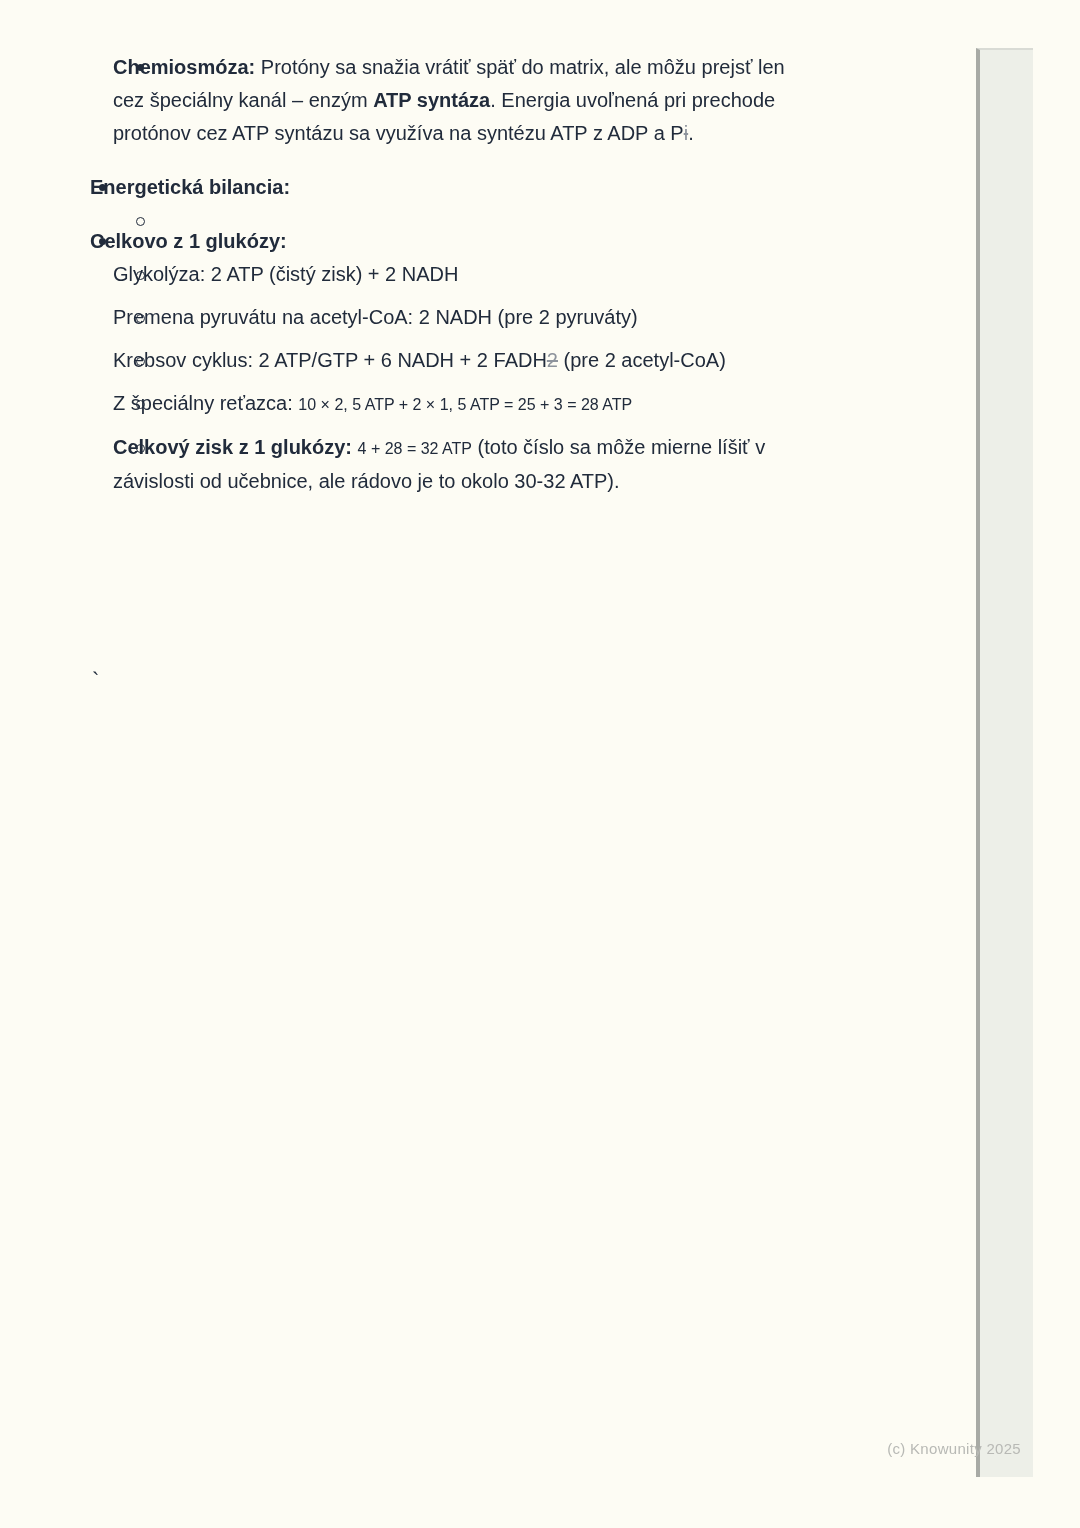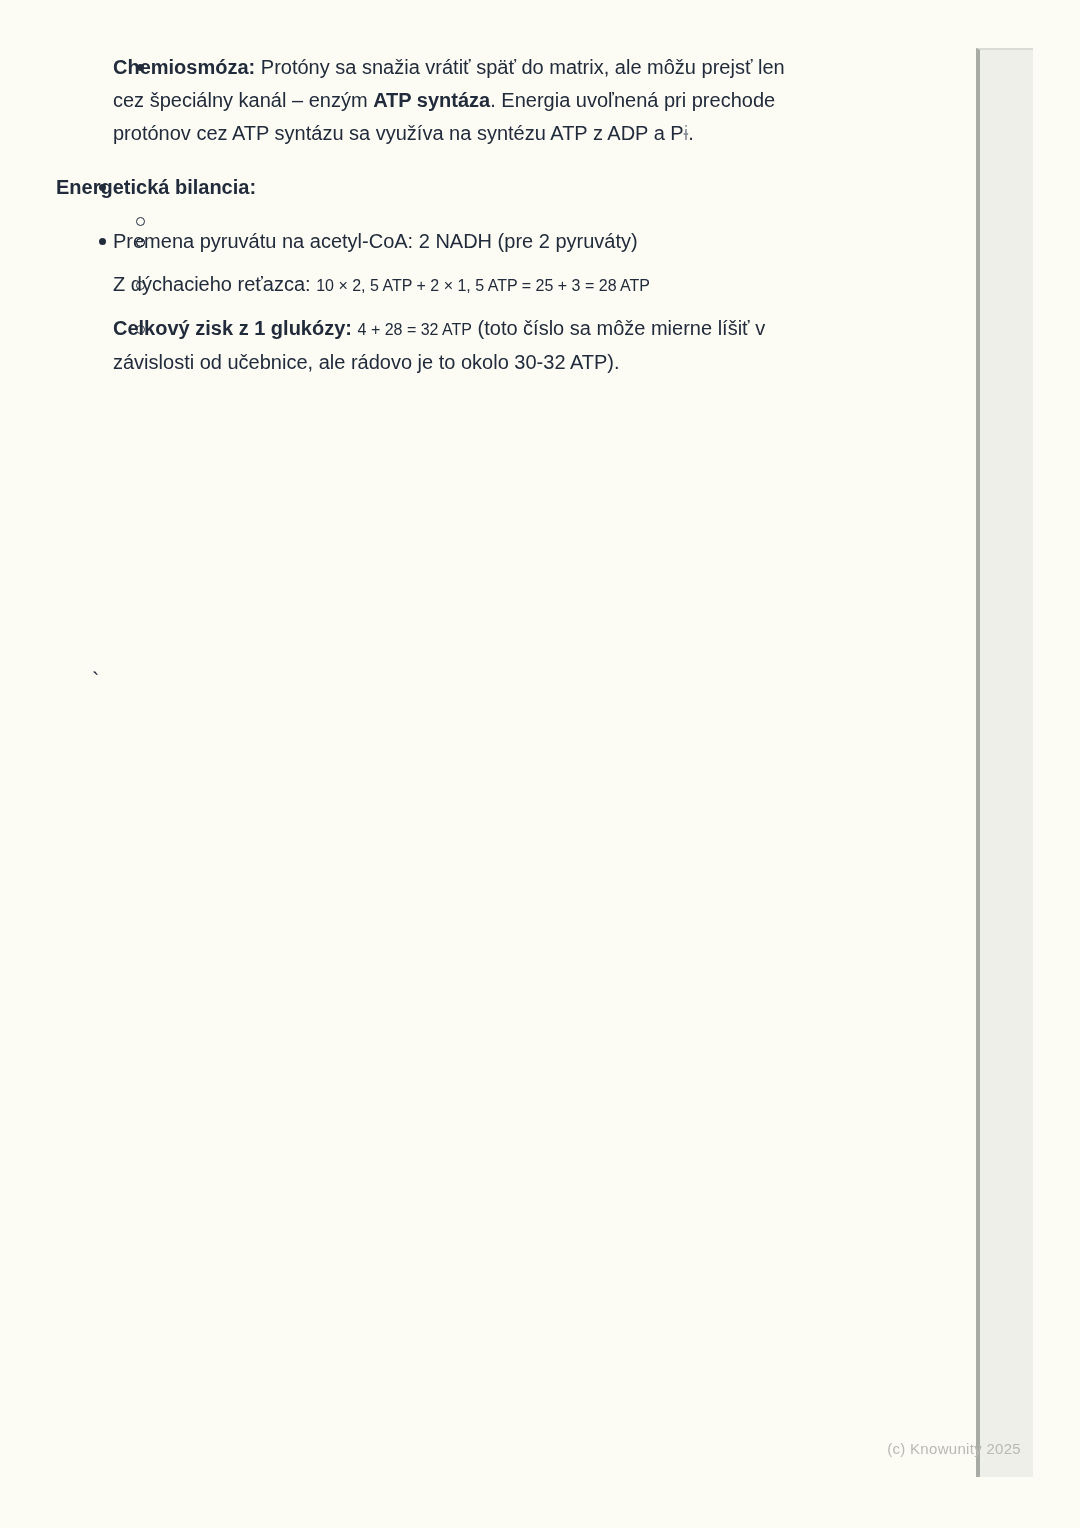"Energetická bilancia:" .lvl1 { padding-left: 56px -> 90px }
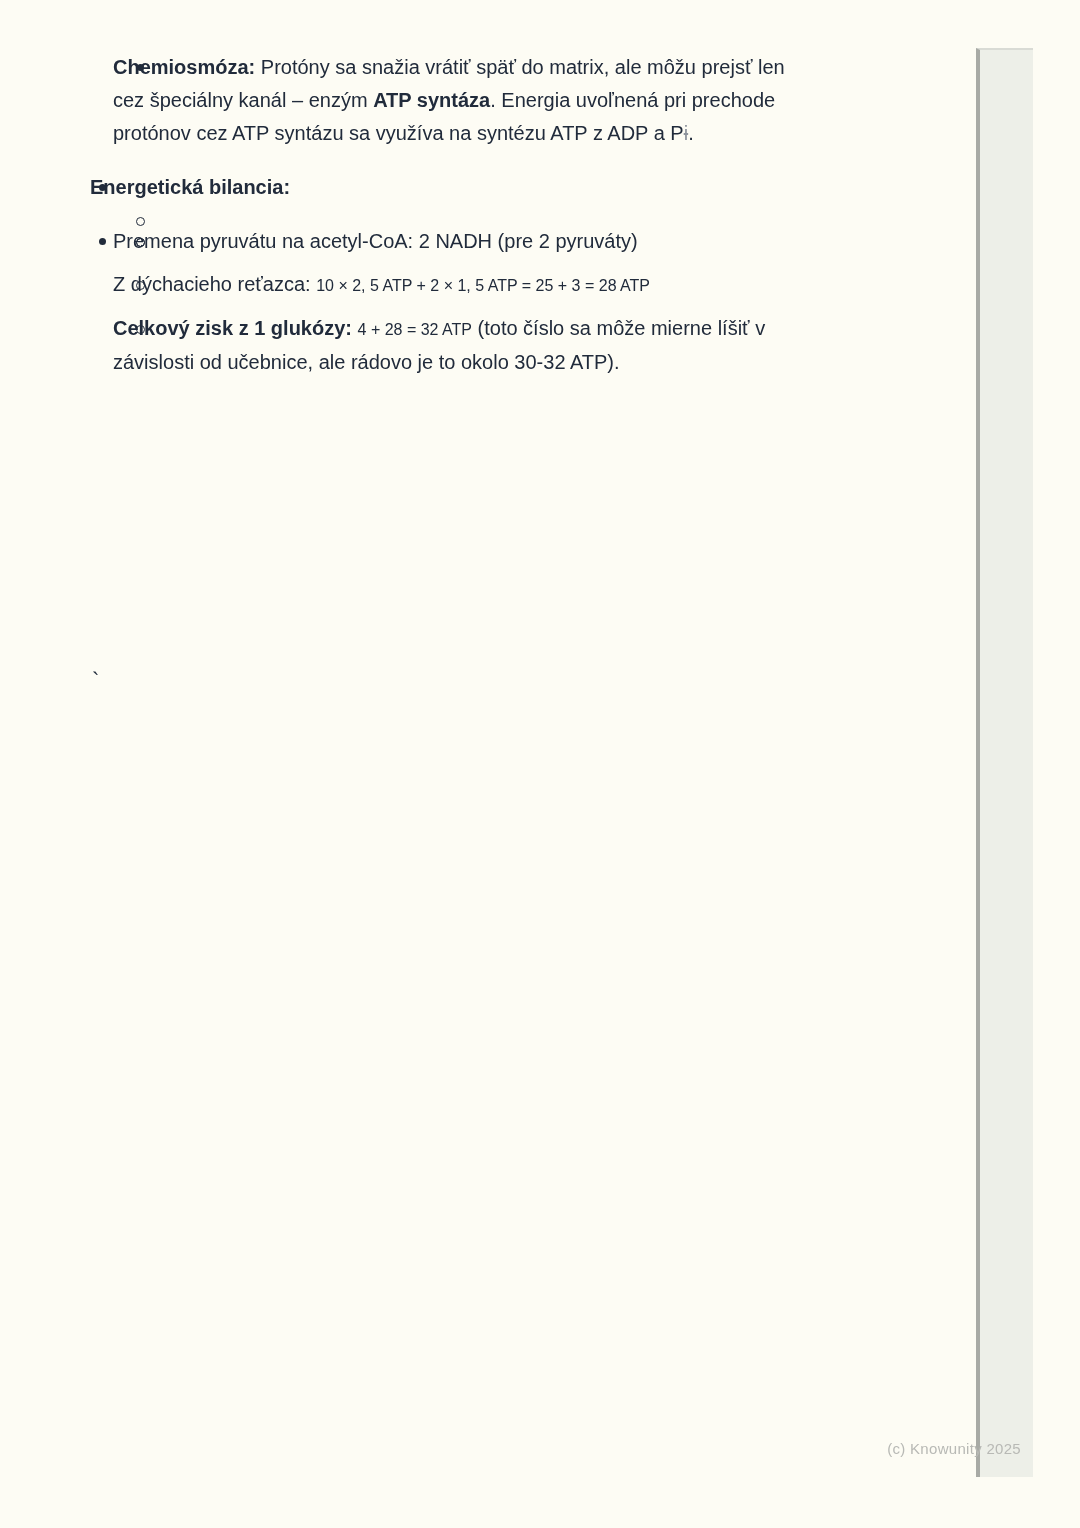"Celkovo z 1 glukózy:" span.text { html: none -> <span>Celkovo z 1 glukózy:</span> }
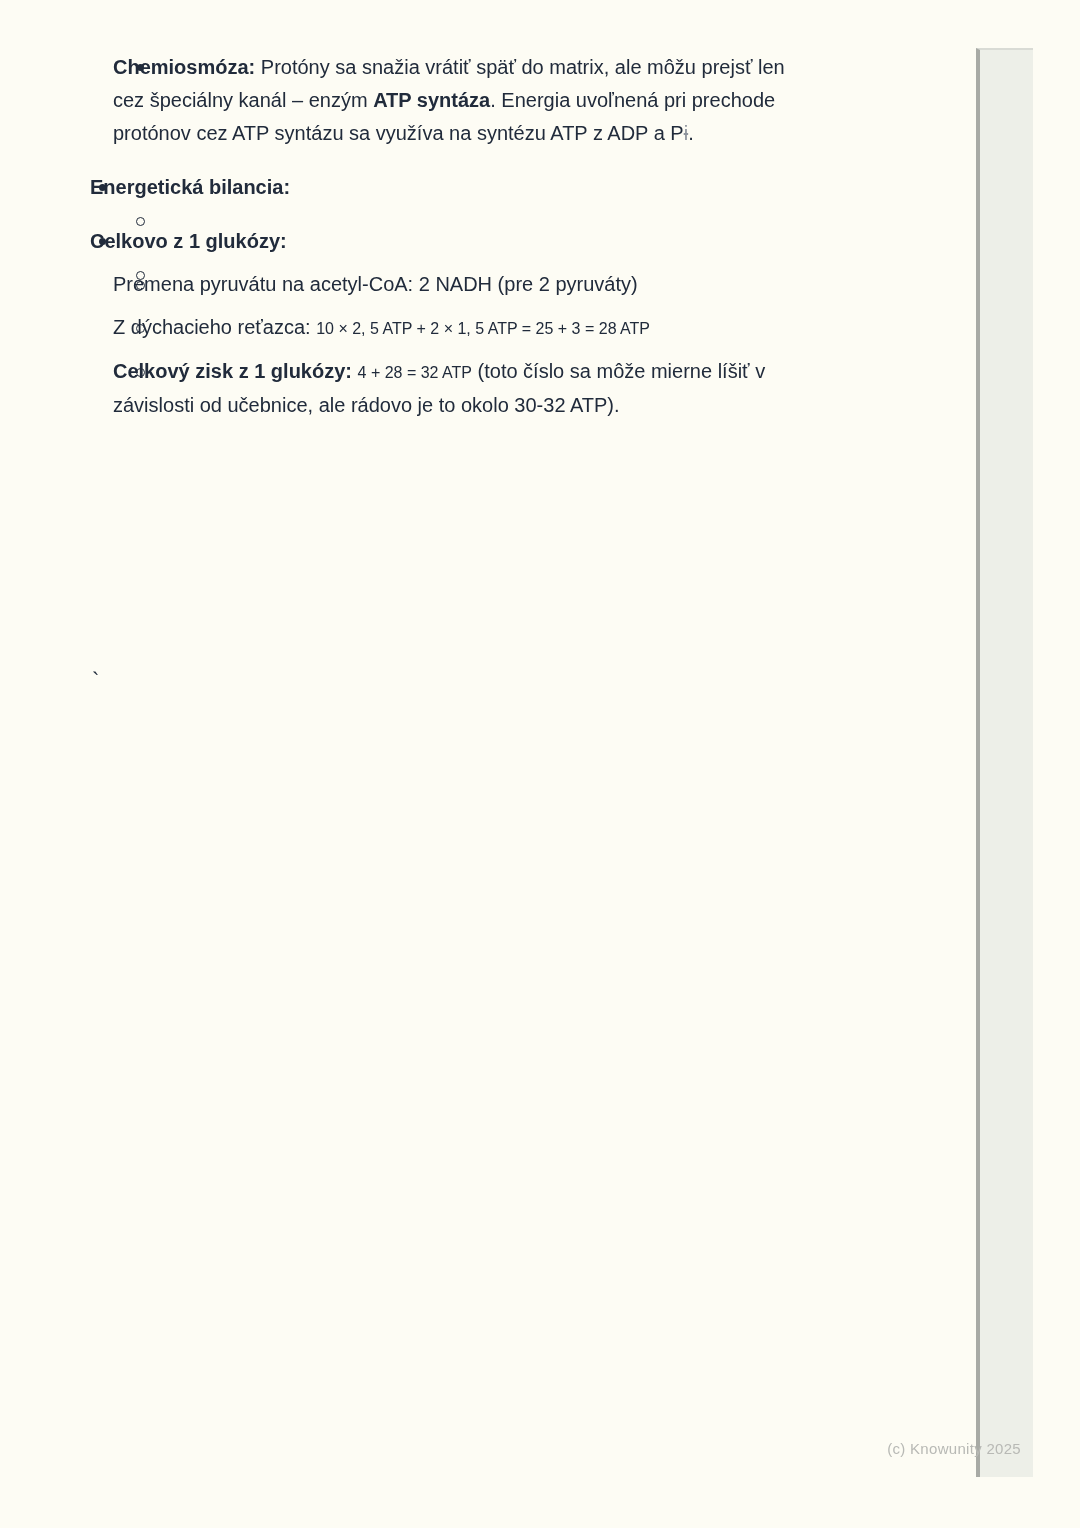"Glykolýza: 2 ATP (čistý zisk)" span.text { html: none -> <span>Glykolýza: 2 ATP (čistý zisk) + 2 NADH</span> }
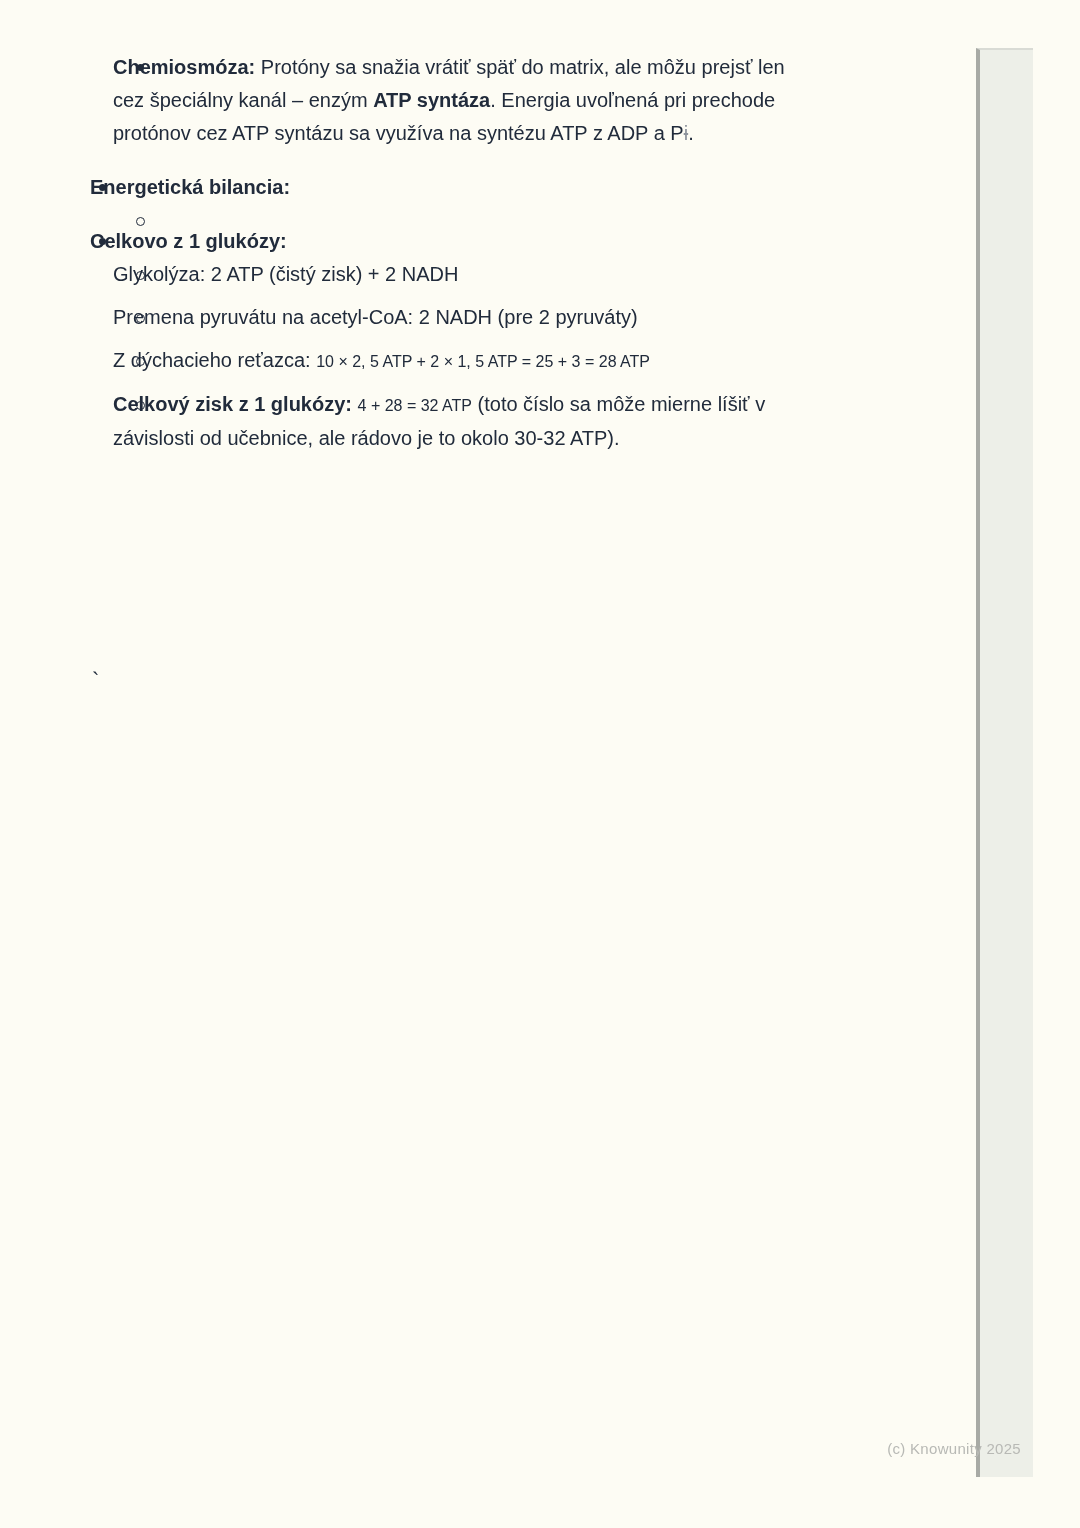"Krebsov cyklus: 2 ATP/GTP +" div.row { html: none -> <div> <span></span> <span><span>Krebsov cyklus: 2 ATP/GTP + 6 NADH + 2 FADH</span><span>2</span><span> (pre 2 acetyl-CoA)</span></span> </div> }
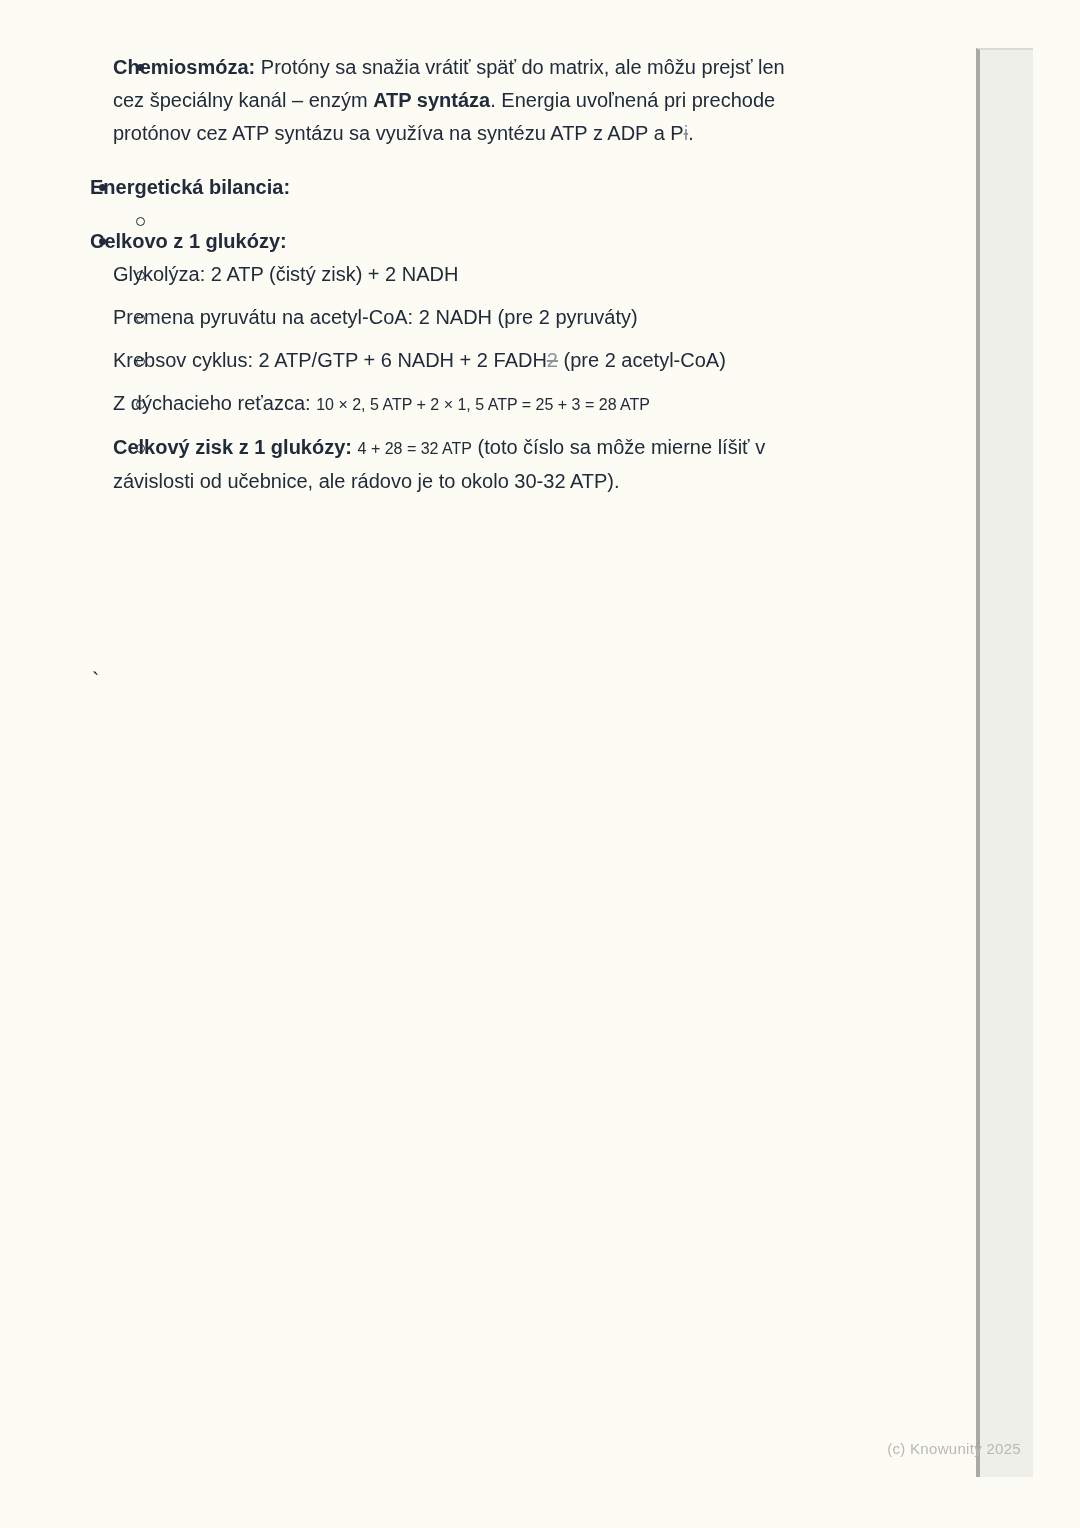"Z dýchacieho reťazca:" span { text: dýchacieho -> špeciálny }
